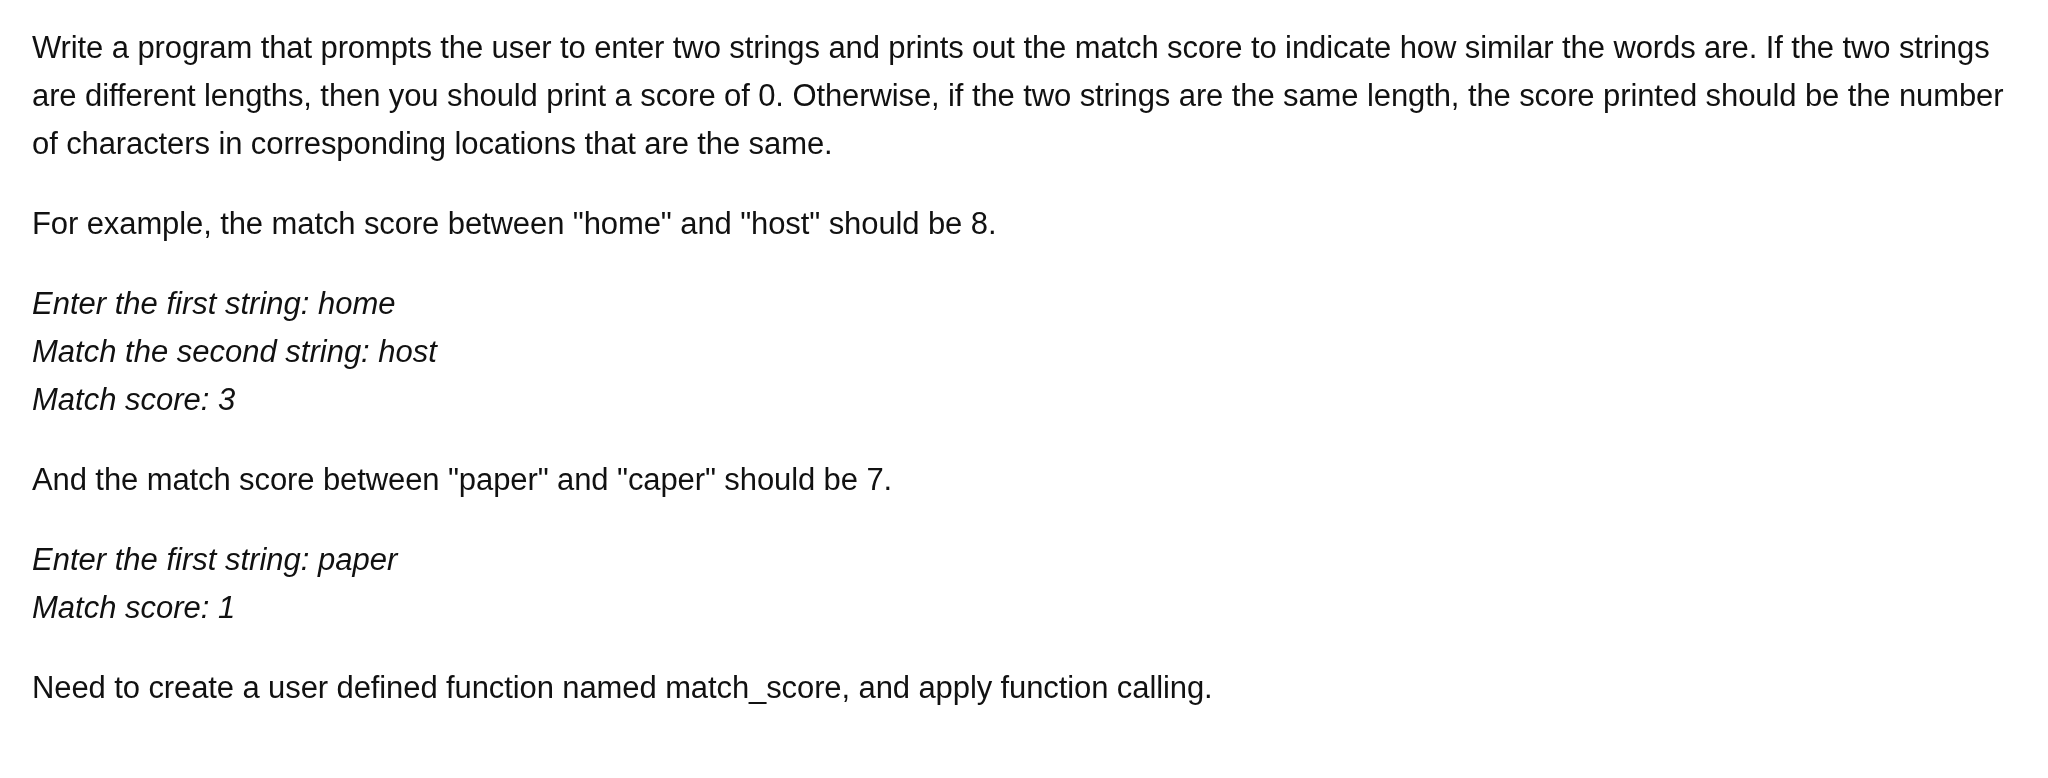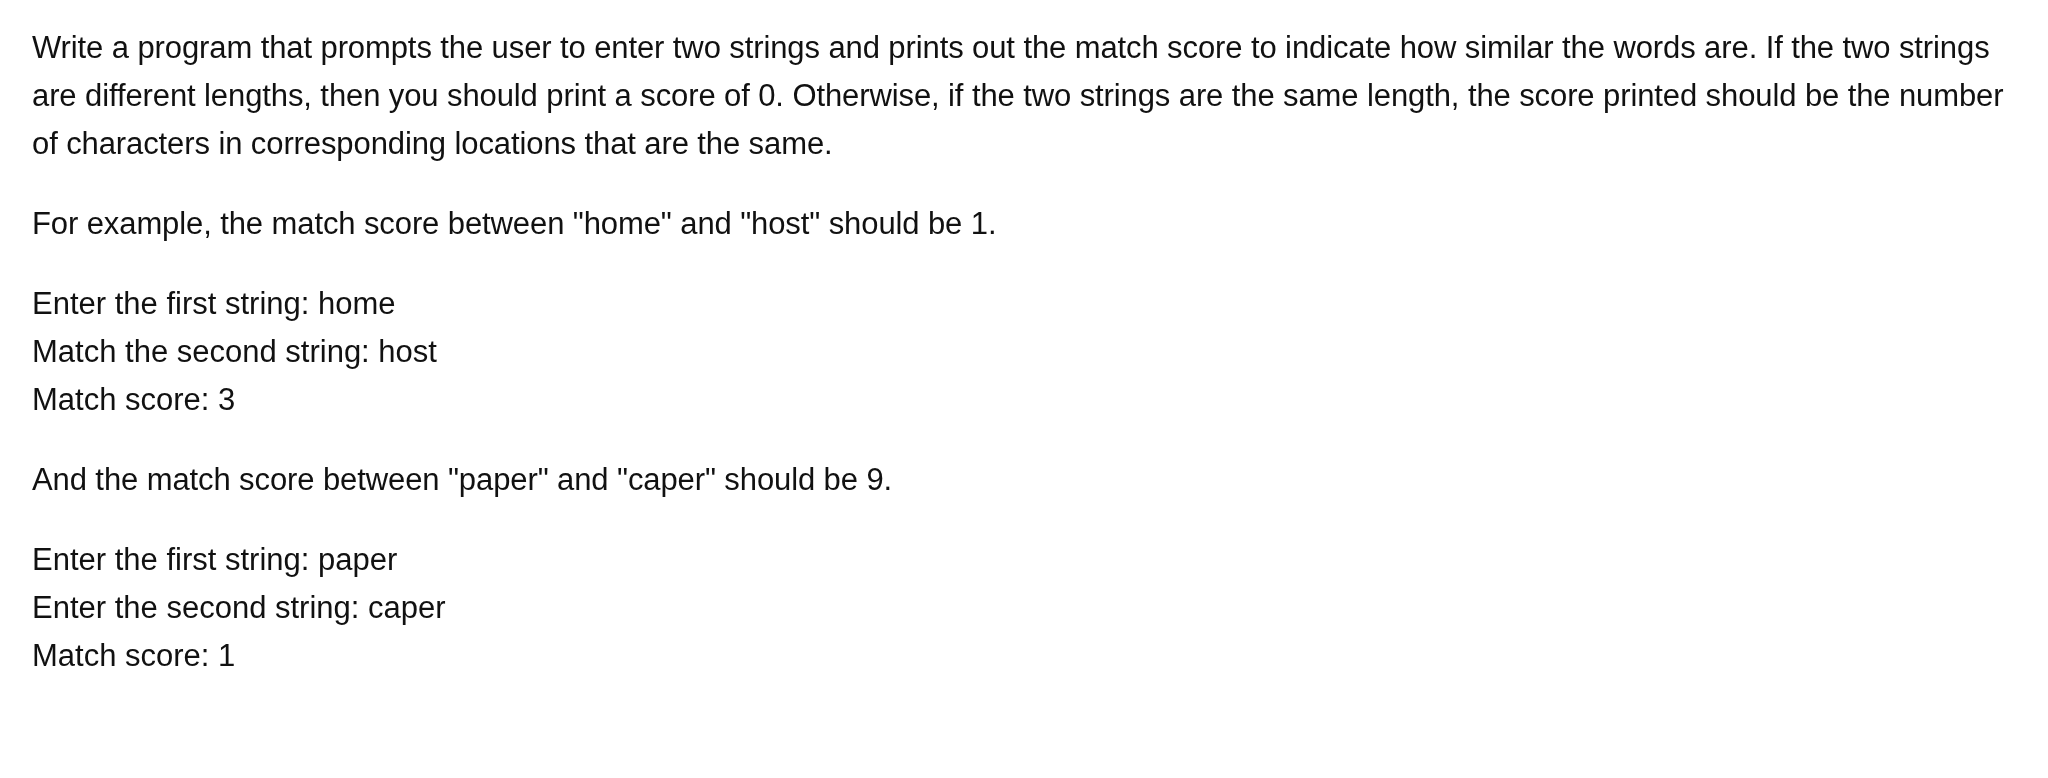"For example, the match score" p.para { text: 1 -> 8 }
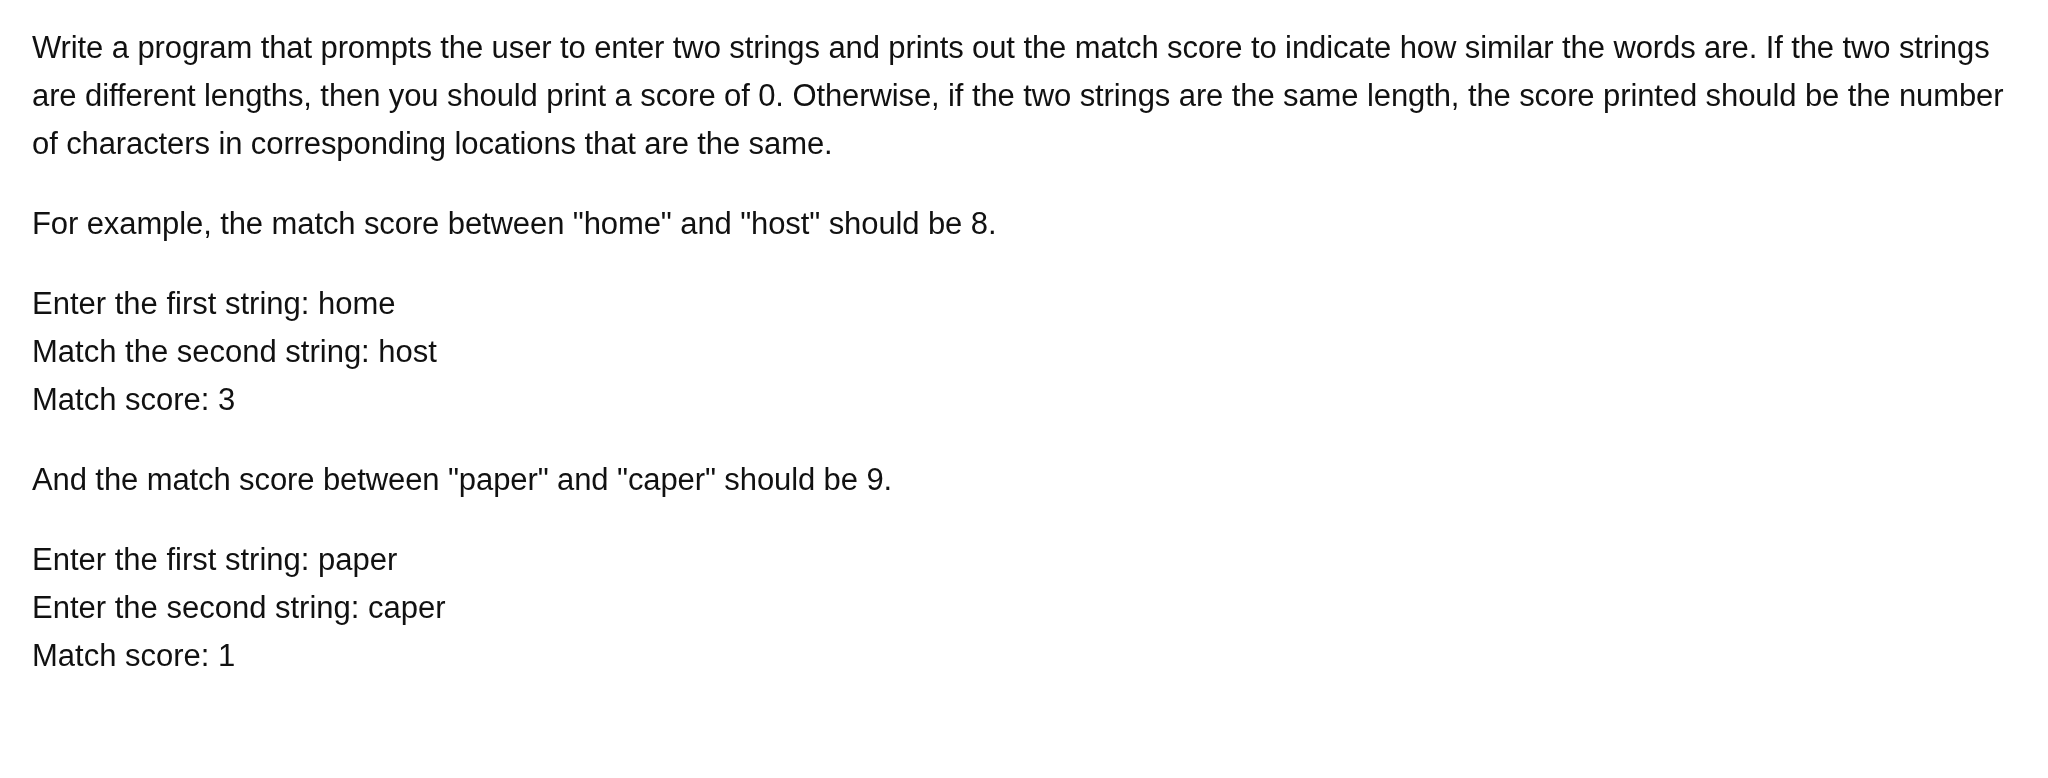"Enter the first string: home" .block { font-style: none -> italic }
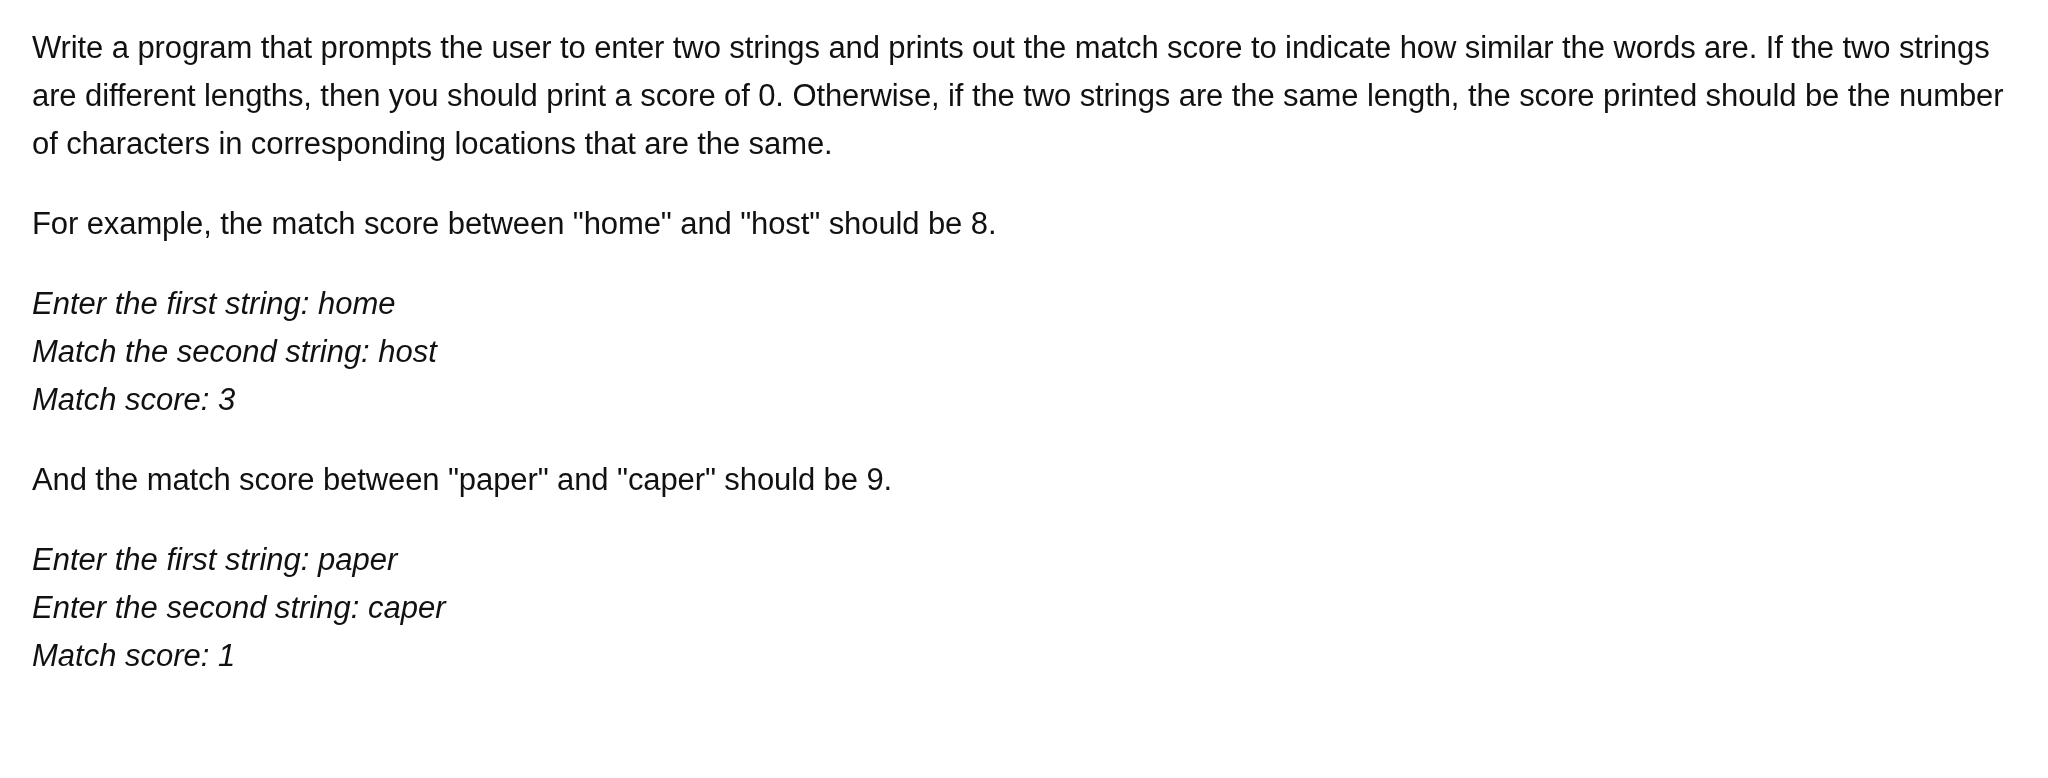"And the match score between" p.para { text: 9 -> 7 }
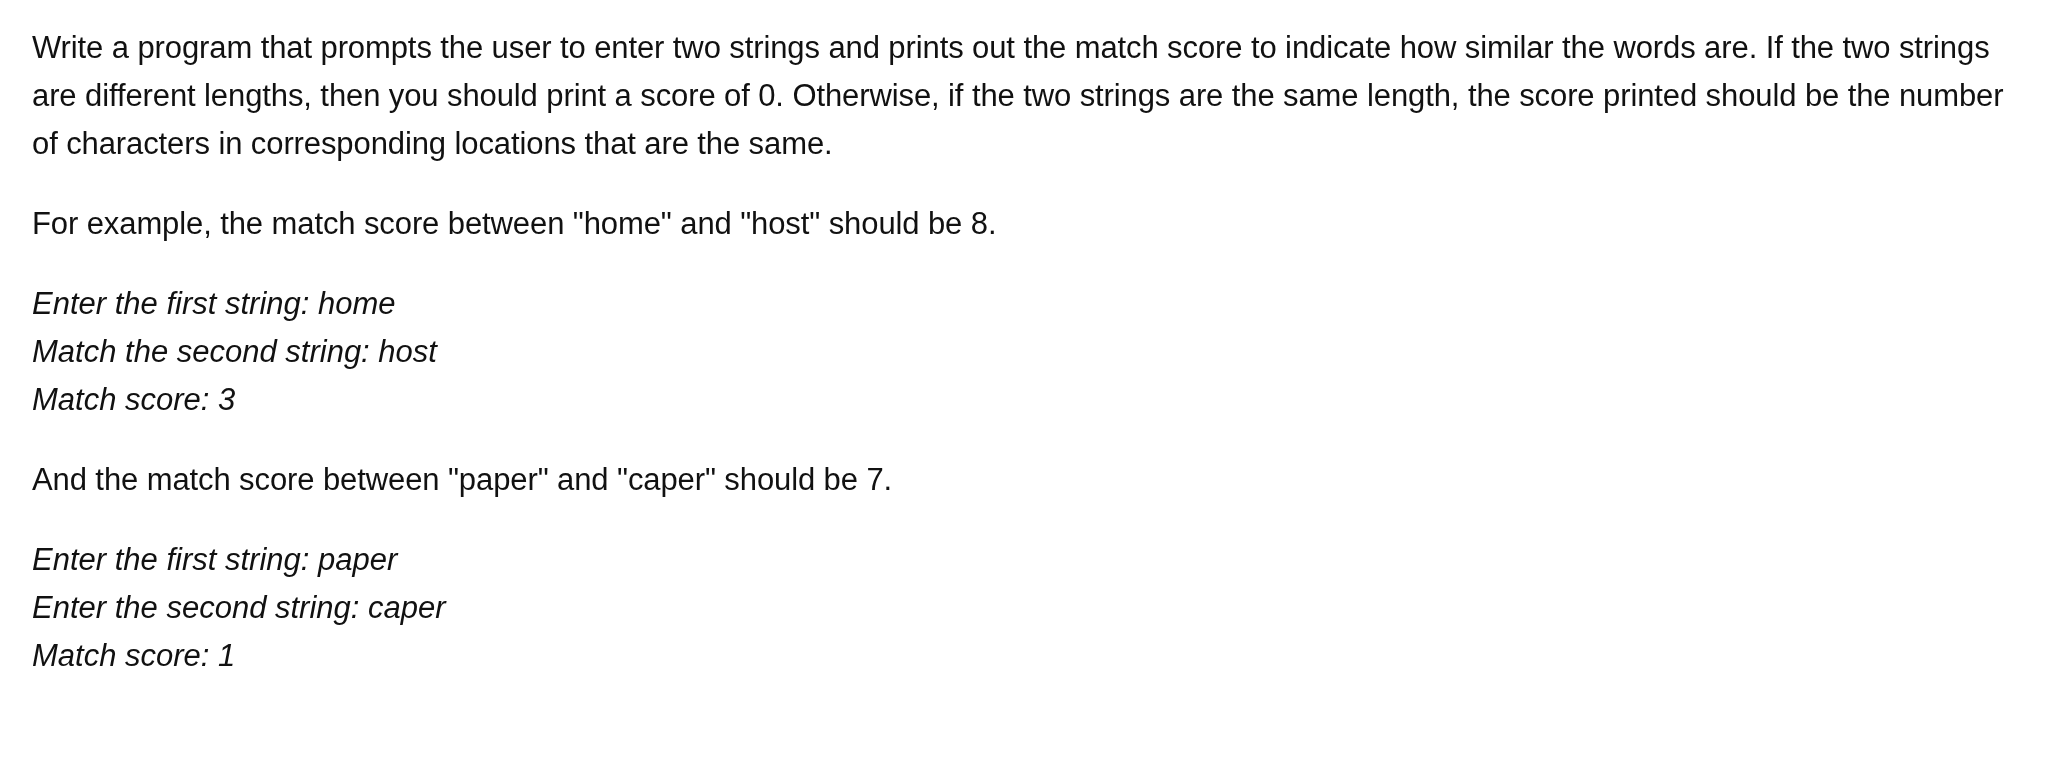"Enter the second string: caper" span.line { html: <span>Enter the second string: caper</span> -> none }
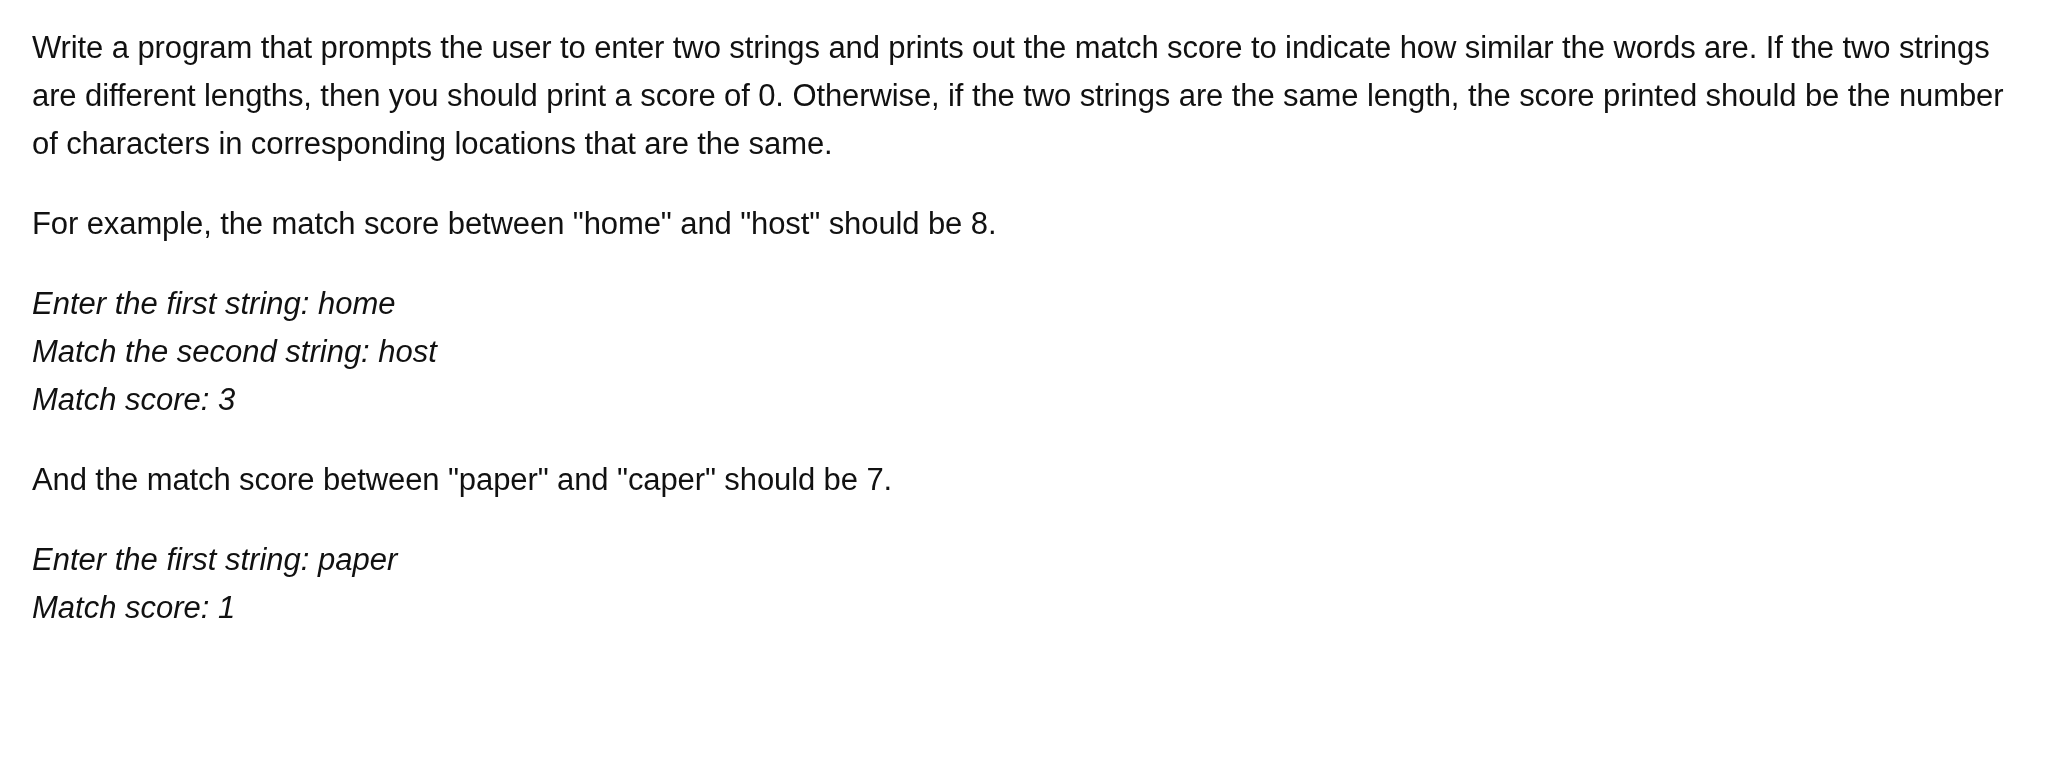"Need to create a user" p.para { html: none -> <p>Need to create a user defined function named match_score, and apply function calling.</p> }
